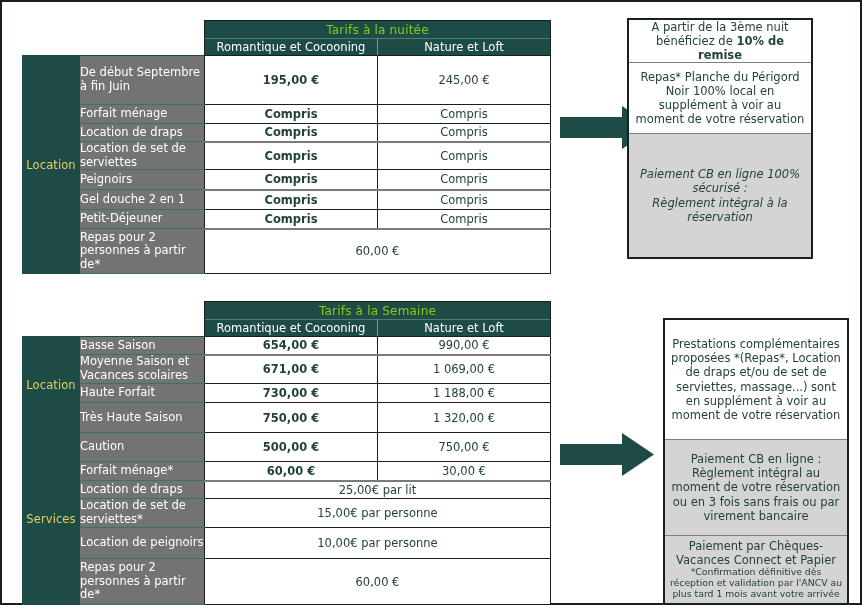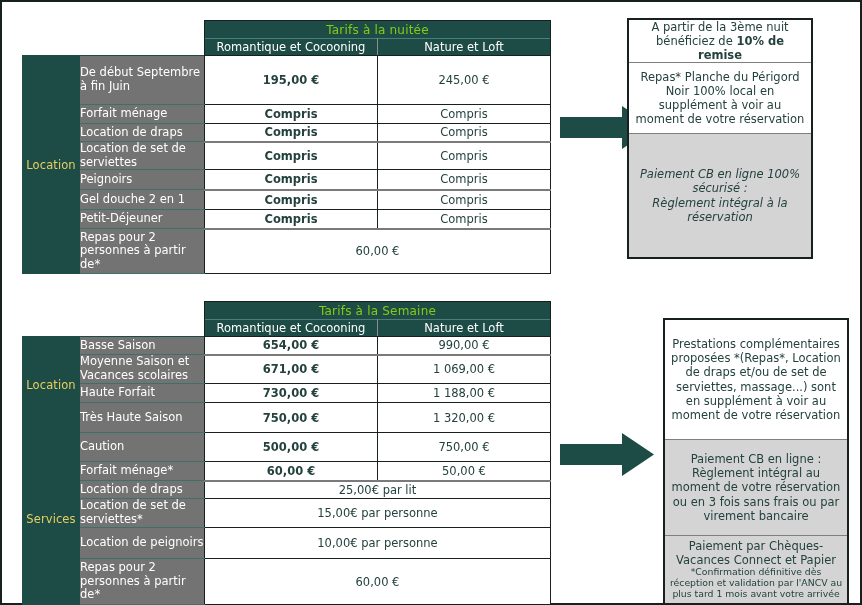"50,00 €" td.val { text: 50,00 -> 30,00 }
